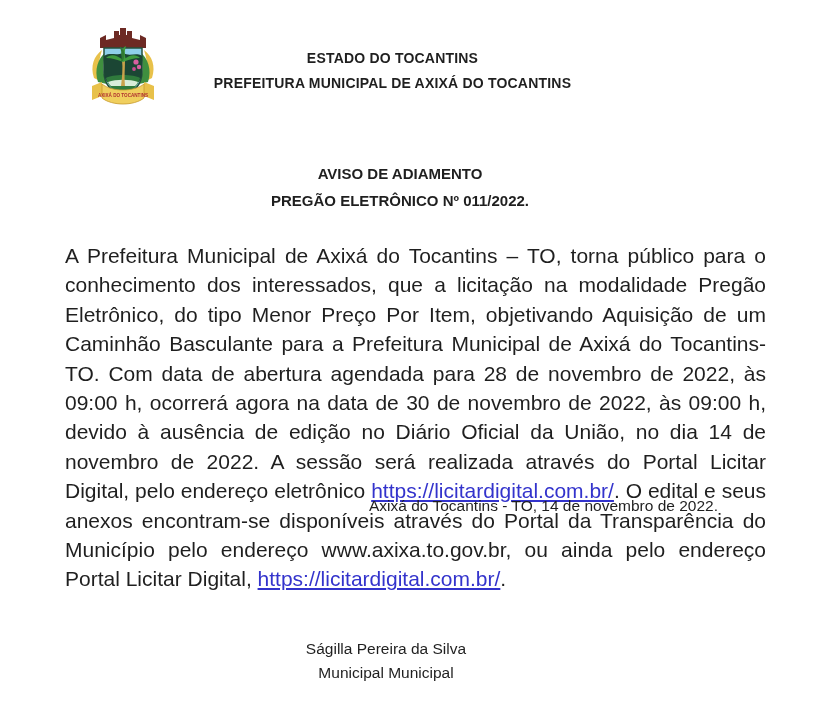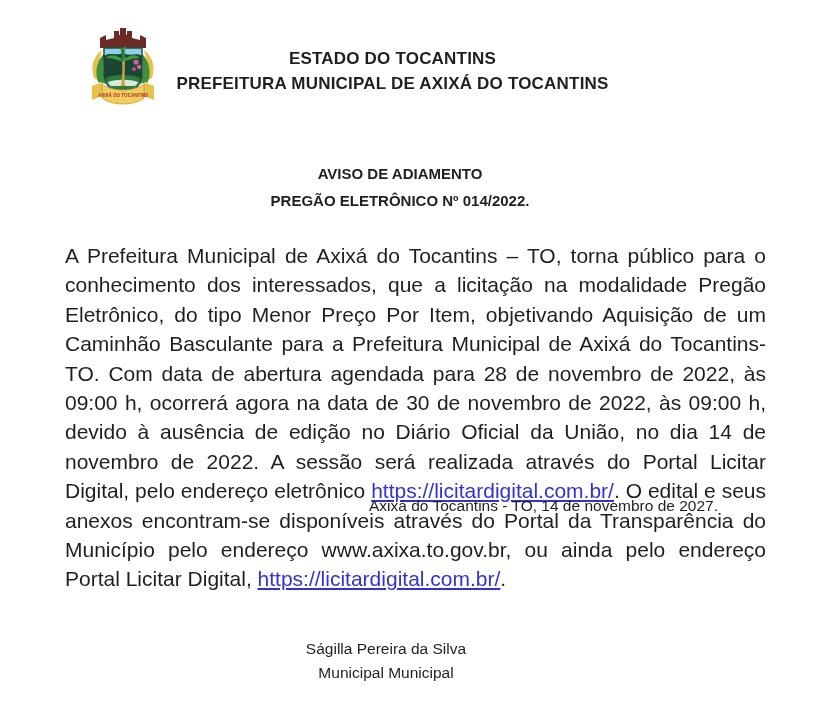"ESTADO DO TOCANTINS" .org { font-size: 17px -> 14px }
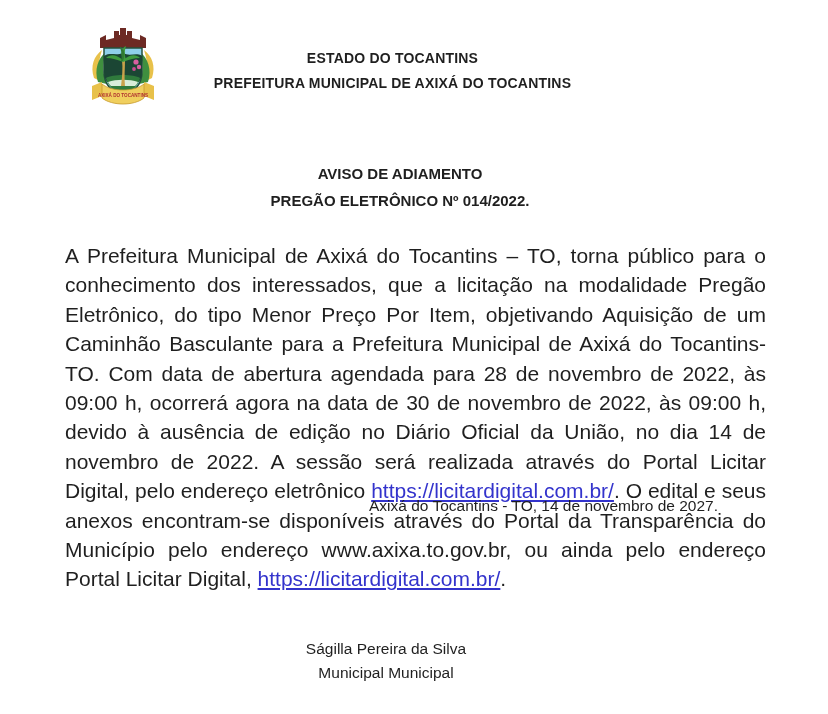"PREGÃO ELETRÔNICO Nº 014/2022." div { text: 014/2022 -> 011/2022 }
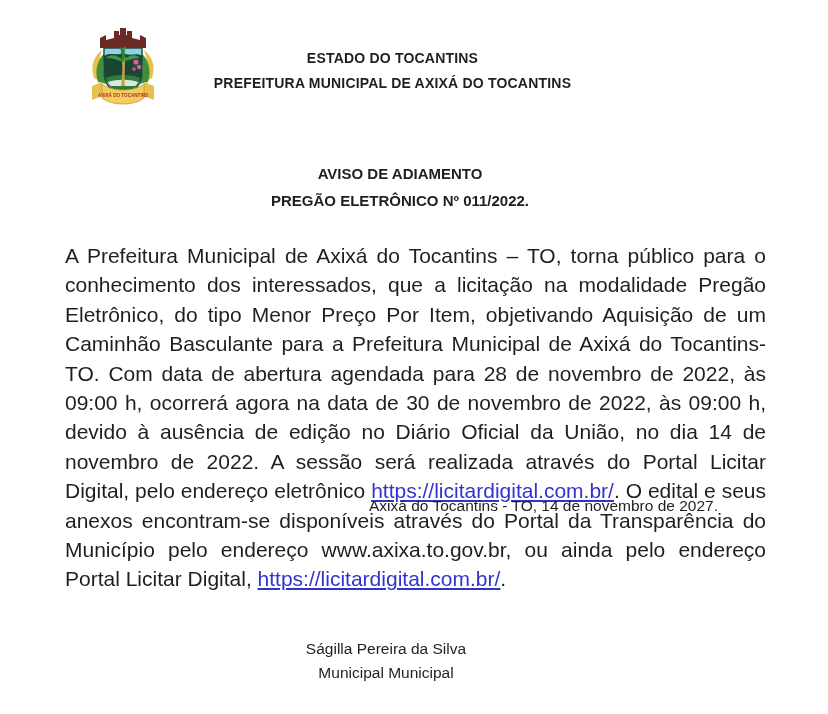"Axixá do Tocantins - TO," div.dateline { text: 2027 -> 2022 }
